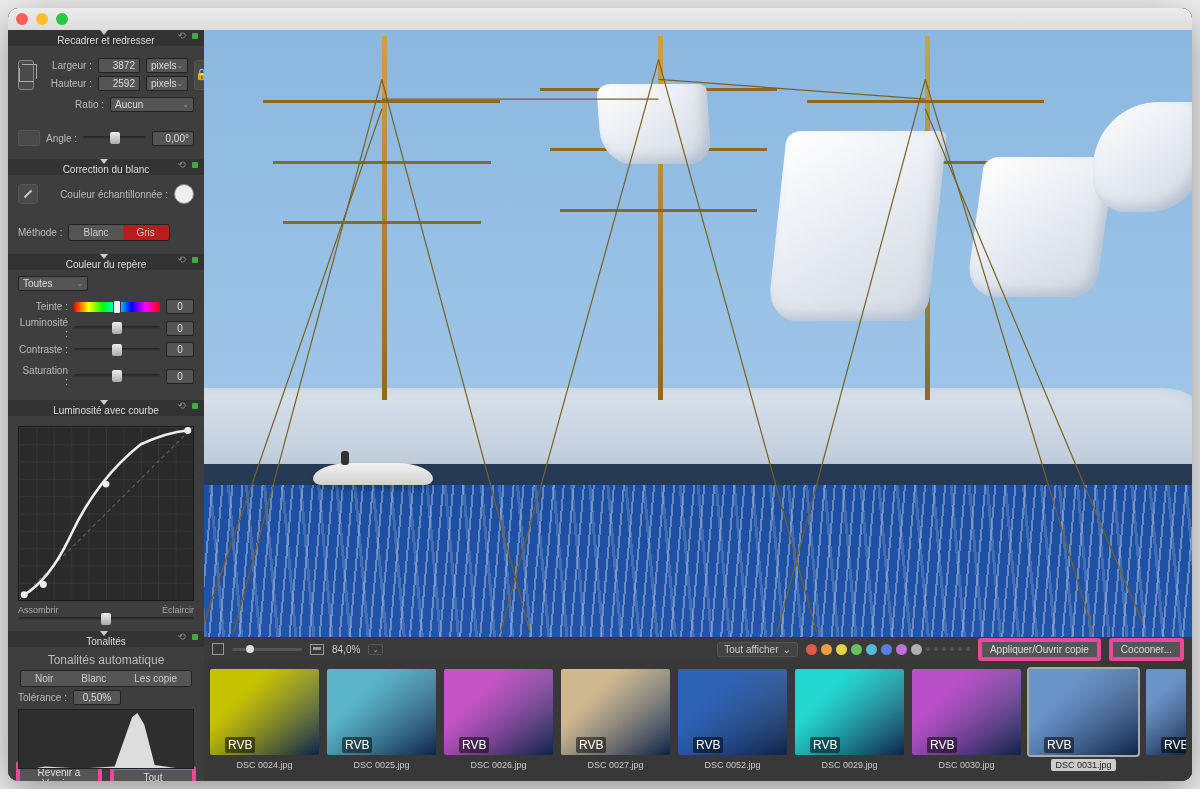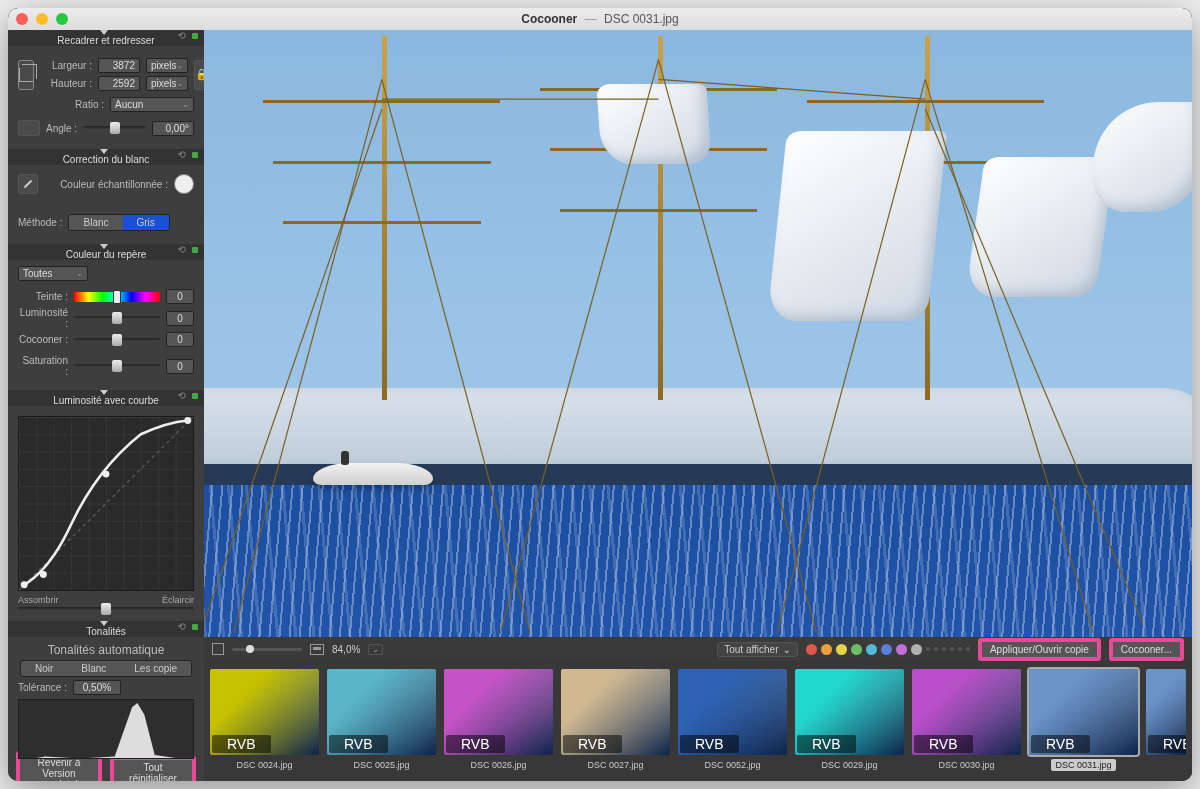"Cocooner — DSC 0031.jpg" div.title { html: <div> <span>Cocooner</span> <span>—</span> <span>DSC 0031.jpg</span> </div> -> none }
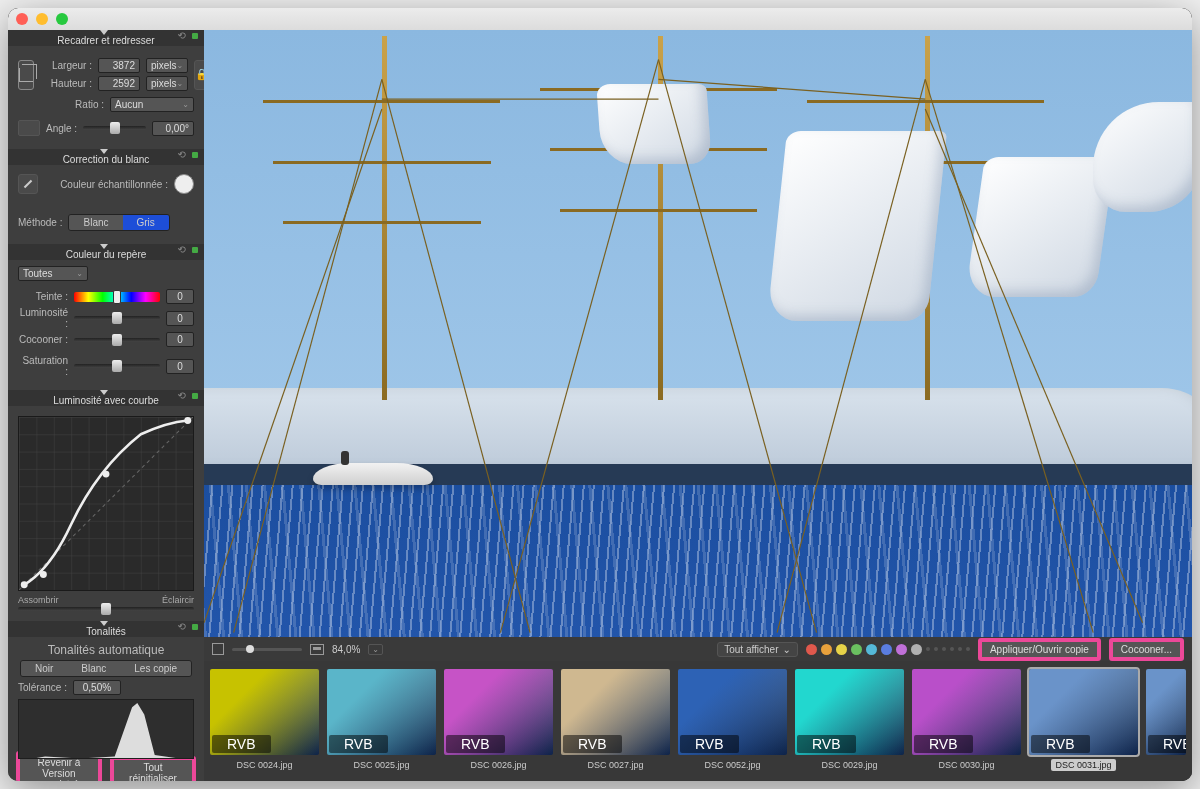"Angle :" div.row { margin-top: 8px -> 18px }
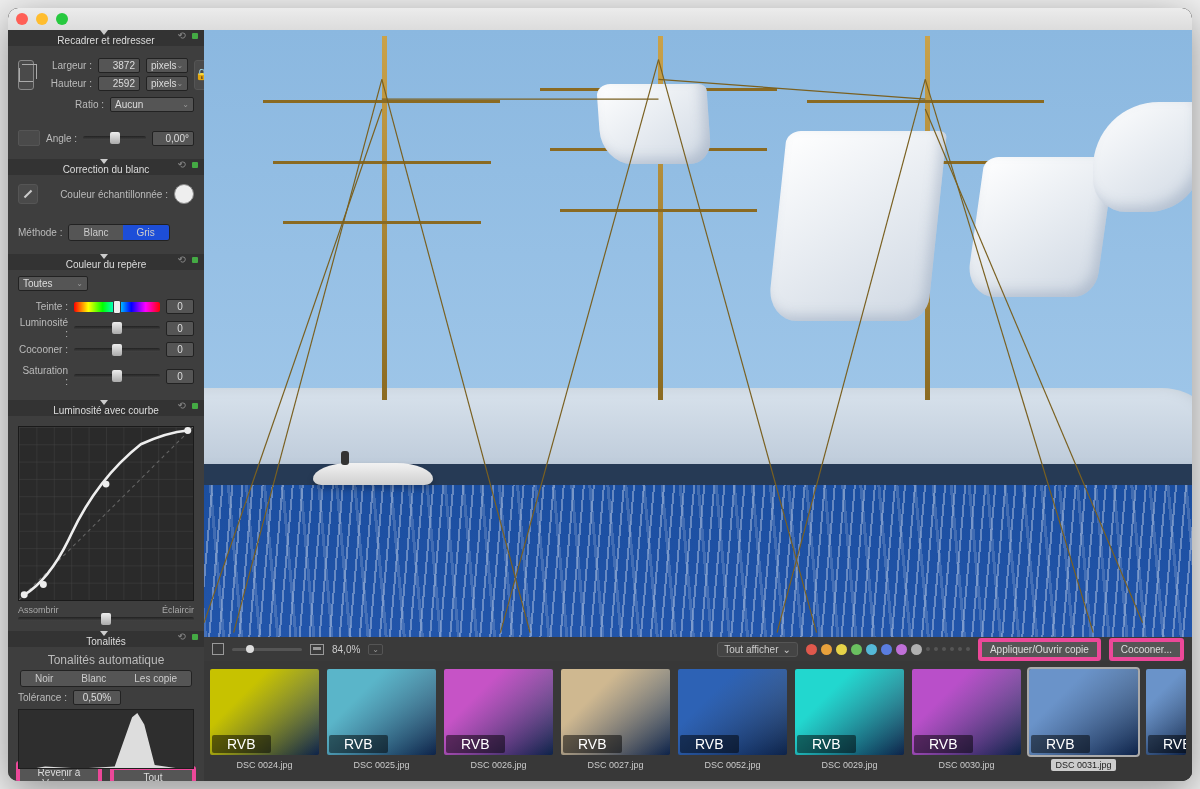"Gris" .seg div.active { background: #1d4ed8 -> #b91c1c }
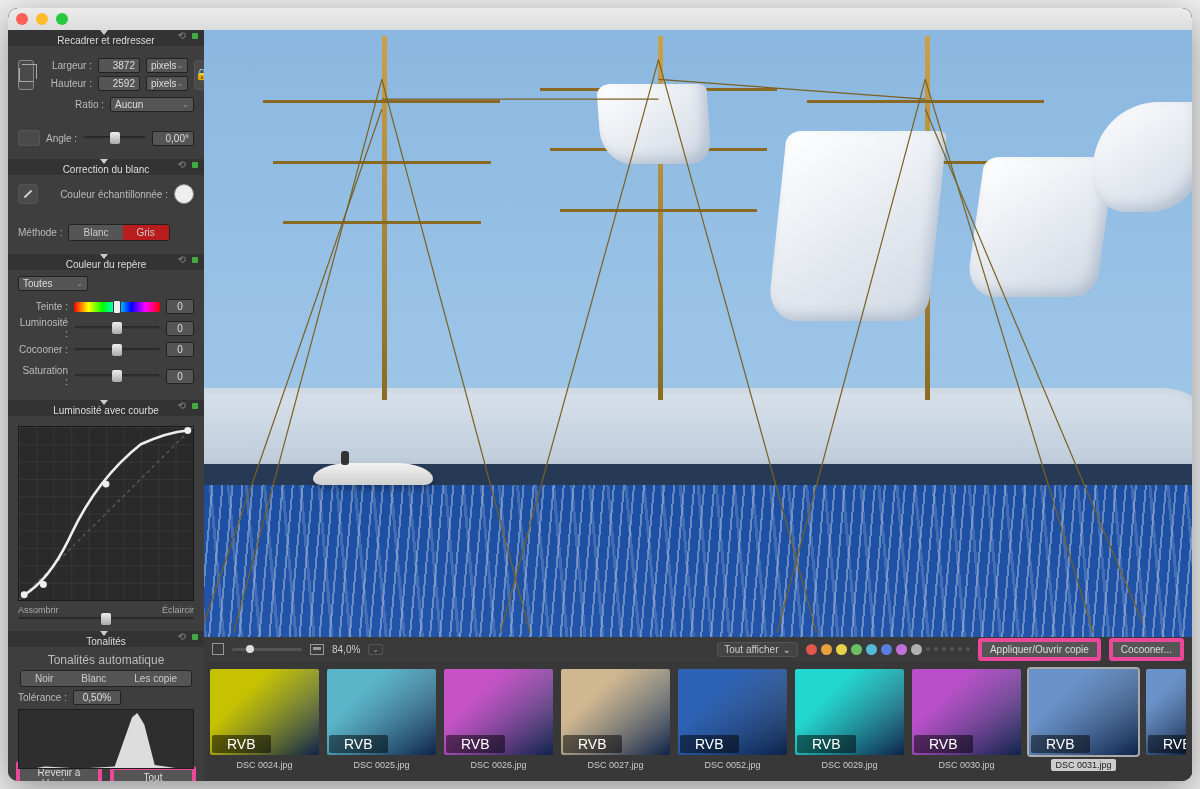"Cocooner :" span.lbl { text: Cocooner -> Contraste }
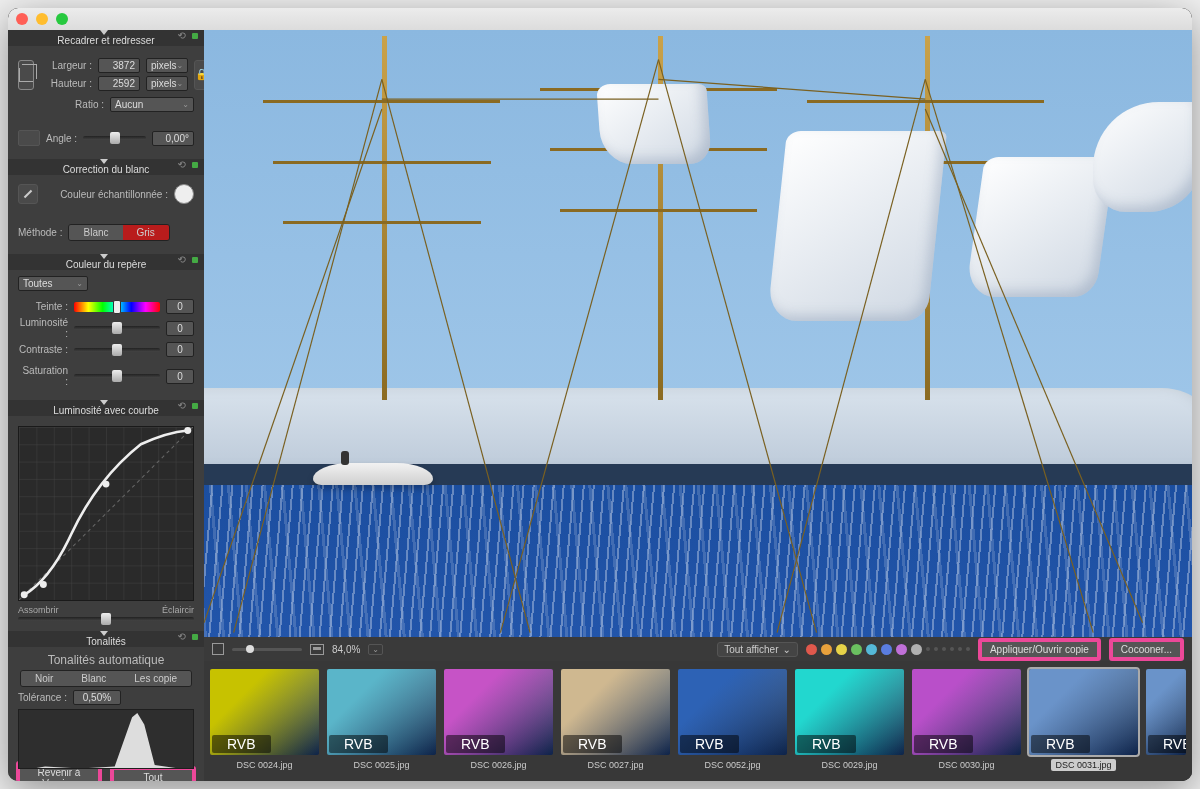"RVB" .thumb-img .badge { font-size: 14px -> 12px; left: 2px -> 15px; padding: 1px 15px -> 1px 3px }
